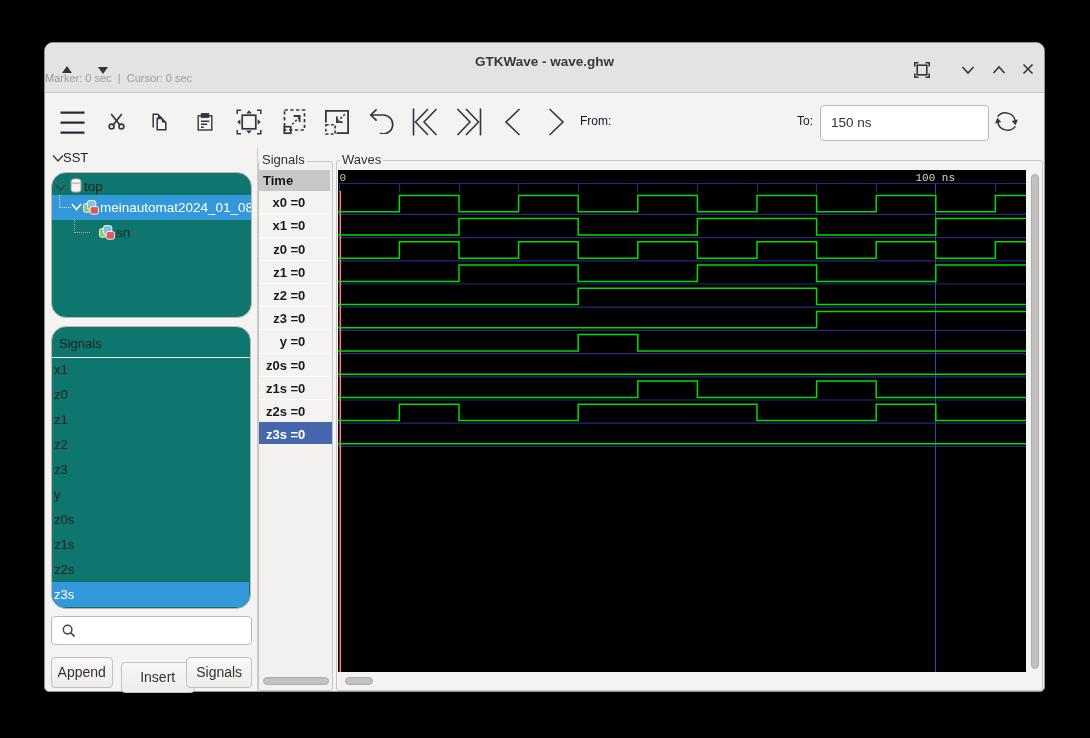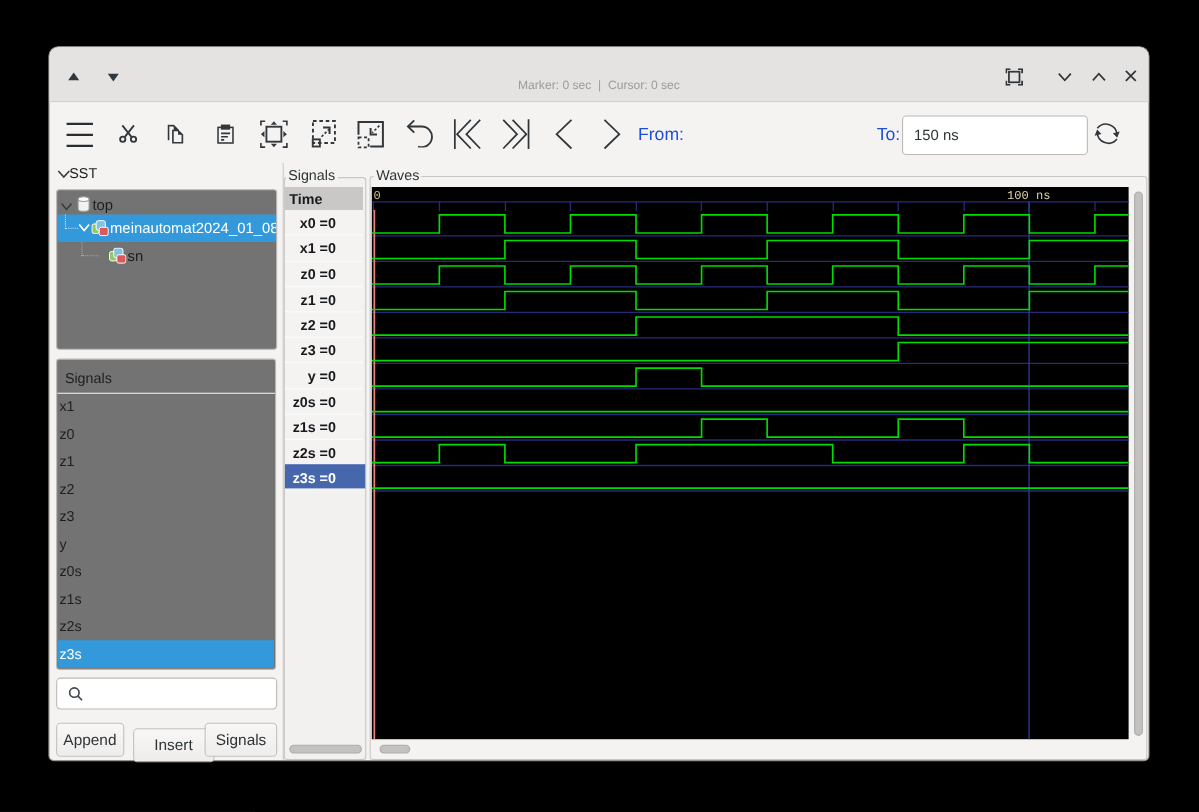"GTKWave - wave.ghw" div.abs { html: none -> <div>GTKWave - wave.ghw</div> }
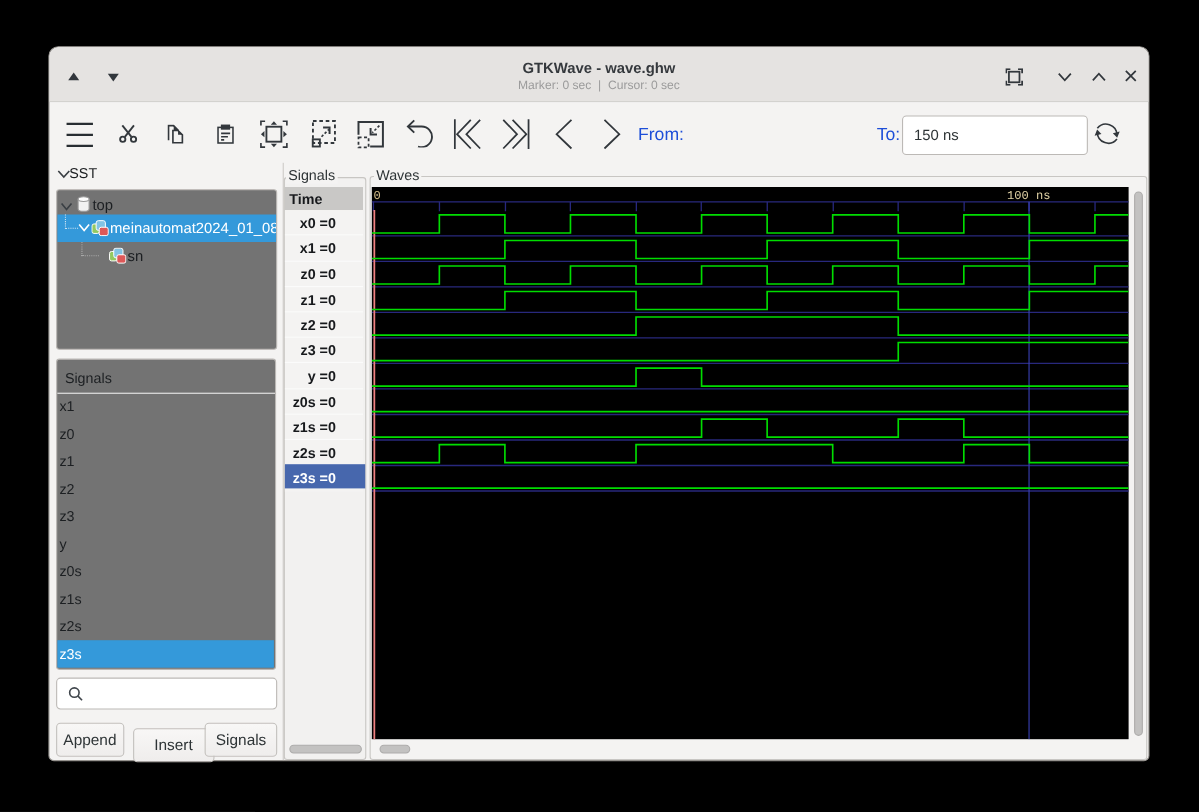"Marker: 0 sec | Cursor:" #subtitle { text-align: center -> none }
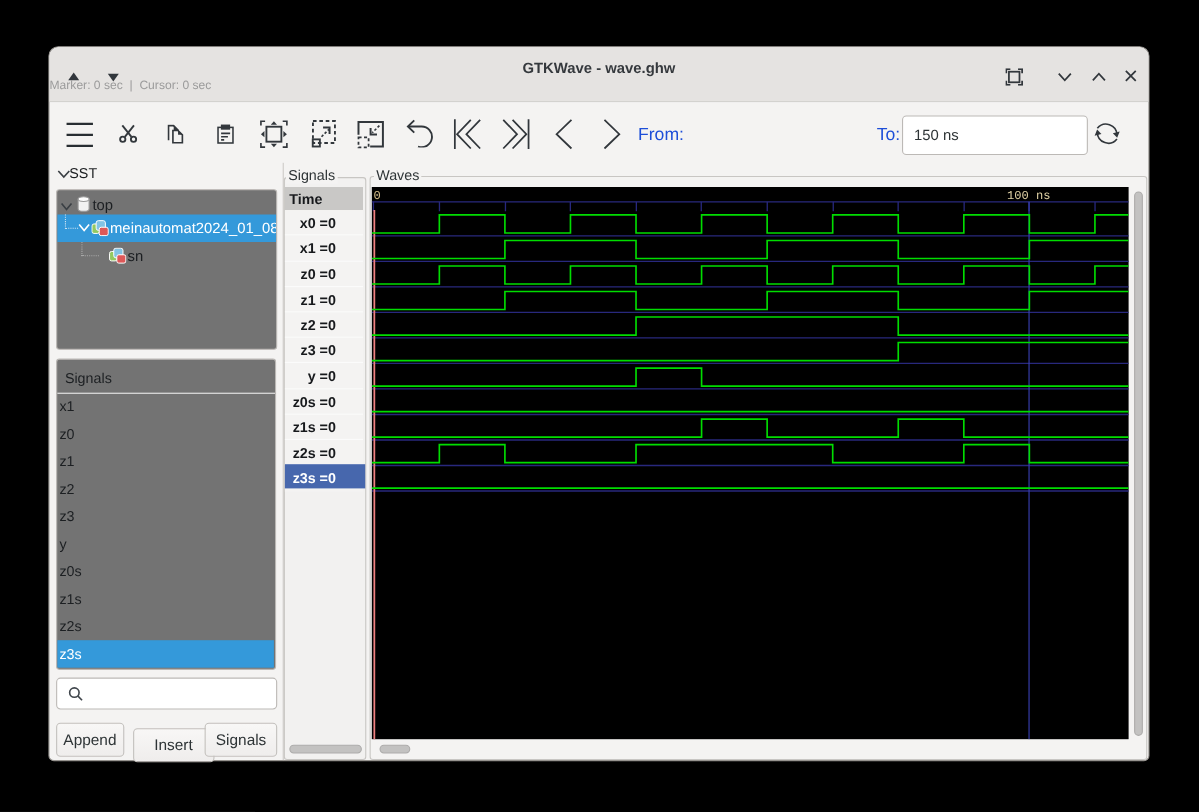"From:" .lbl { color: #1d4ed8 -> #0f172a; font-size: 16px -> 12px }
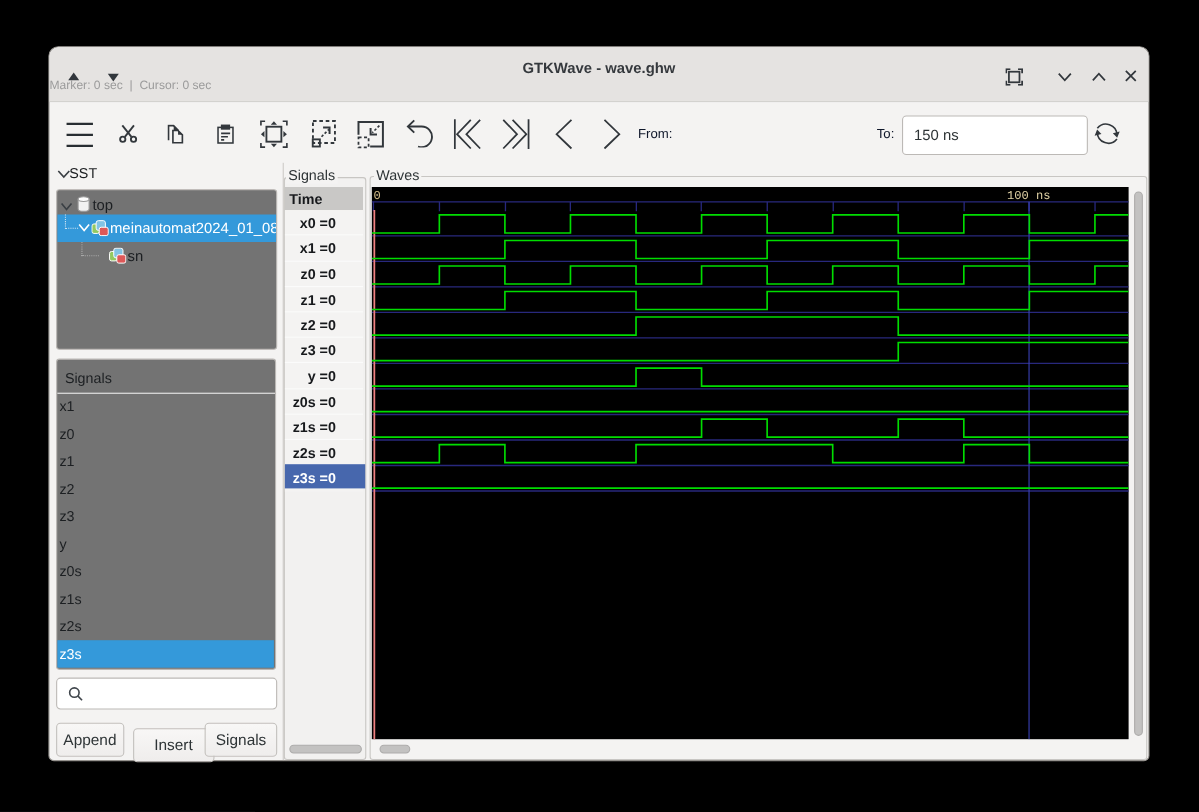"top" .panelbox { background: #737373 -> #0f766e; border-radius: 3px -> 15px }
